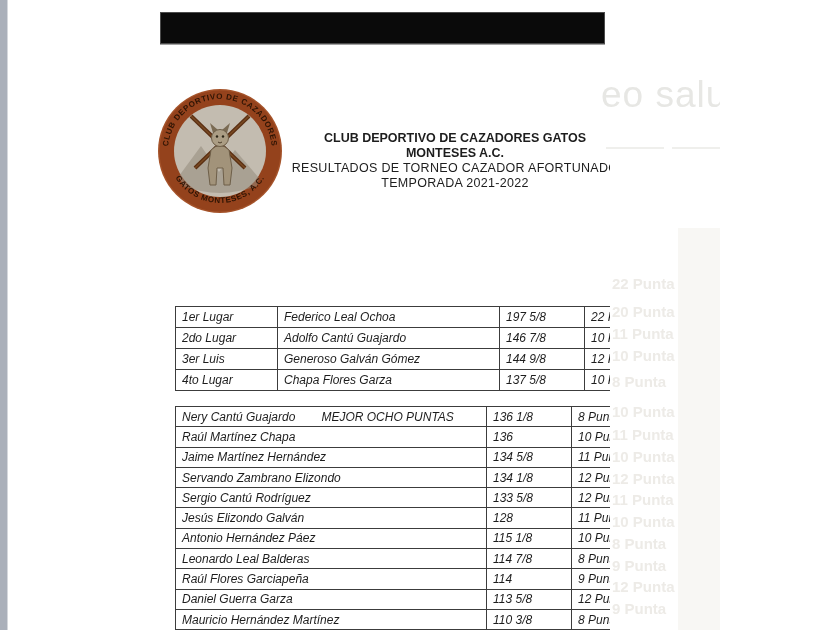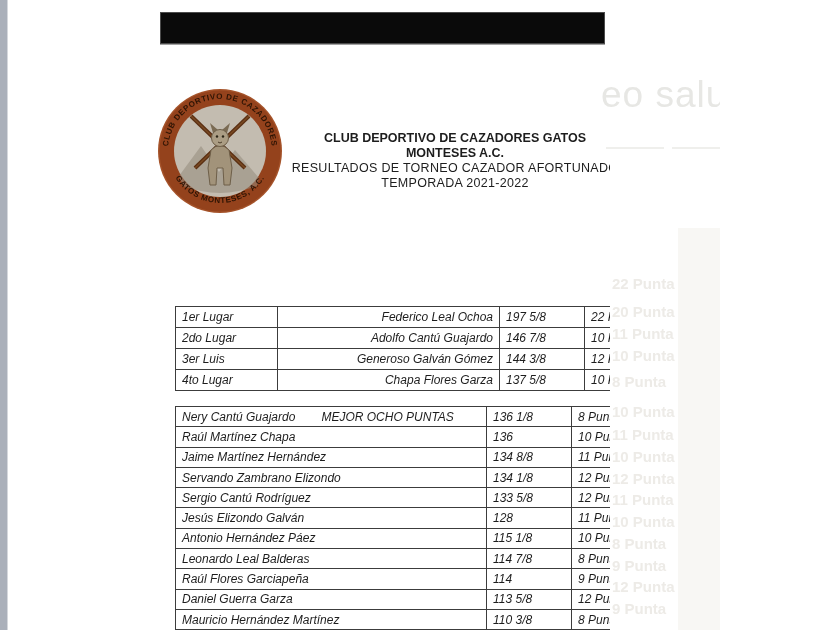"Federico Leal Ochoa" .c-name { text-align: right -> none }
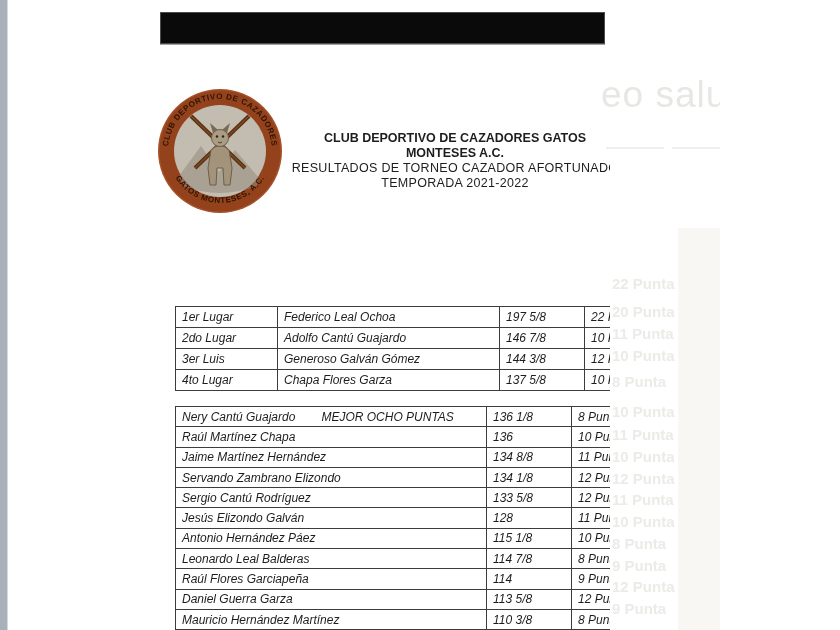"144 3/8" td.c-score { text: 3/8 -> 9/8 }
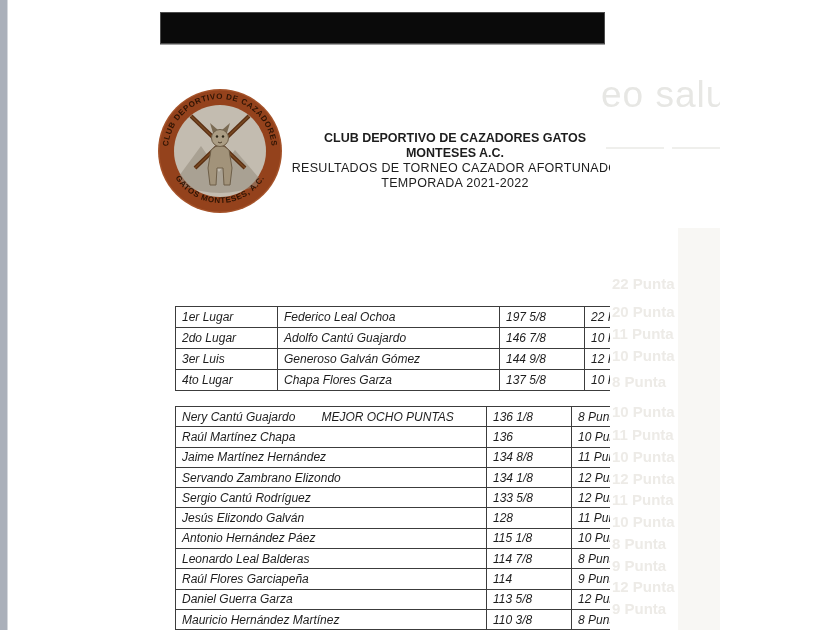"134 8/8" td.c-score { text: 8/8 -> 5/8 }
